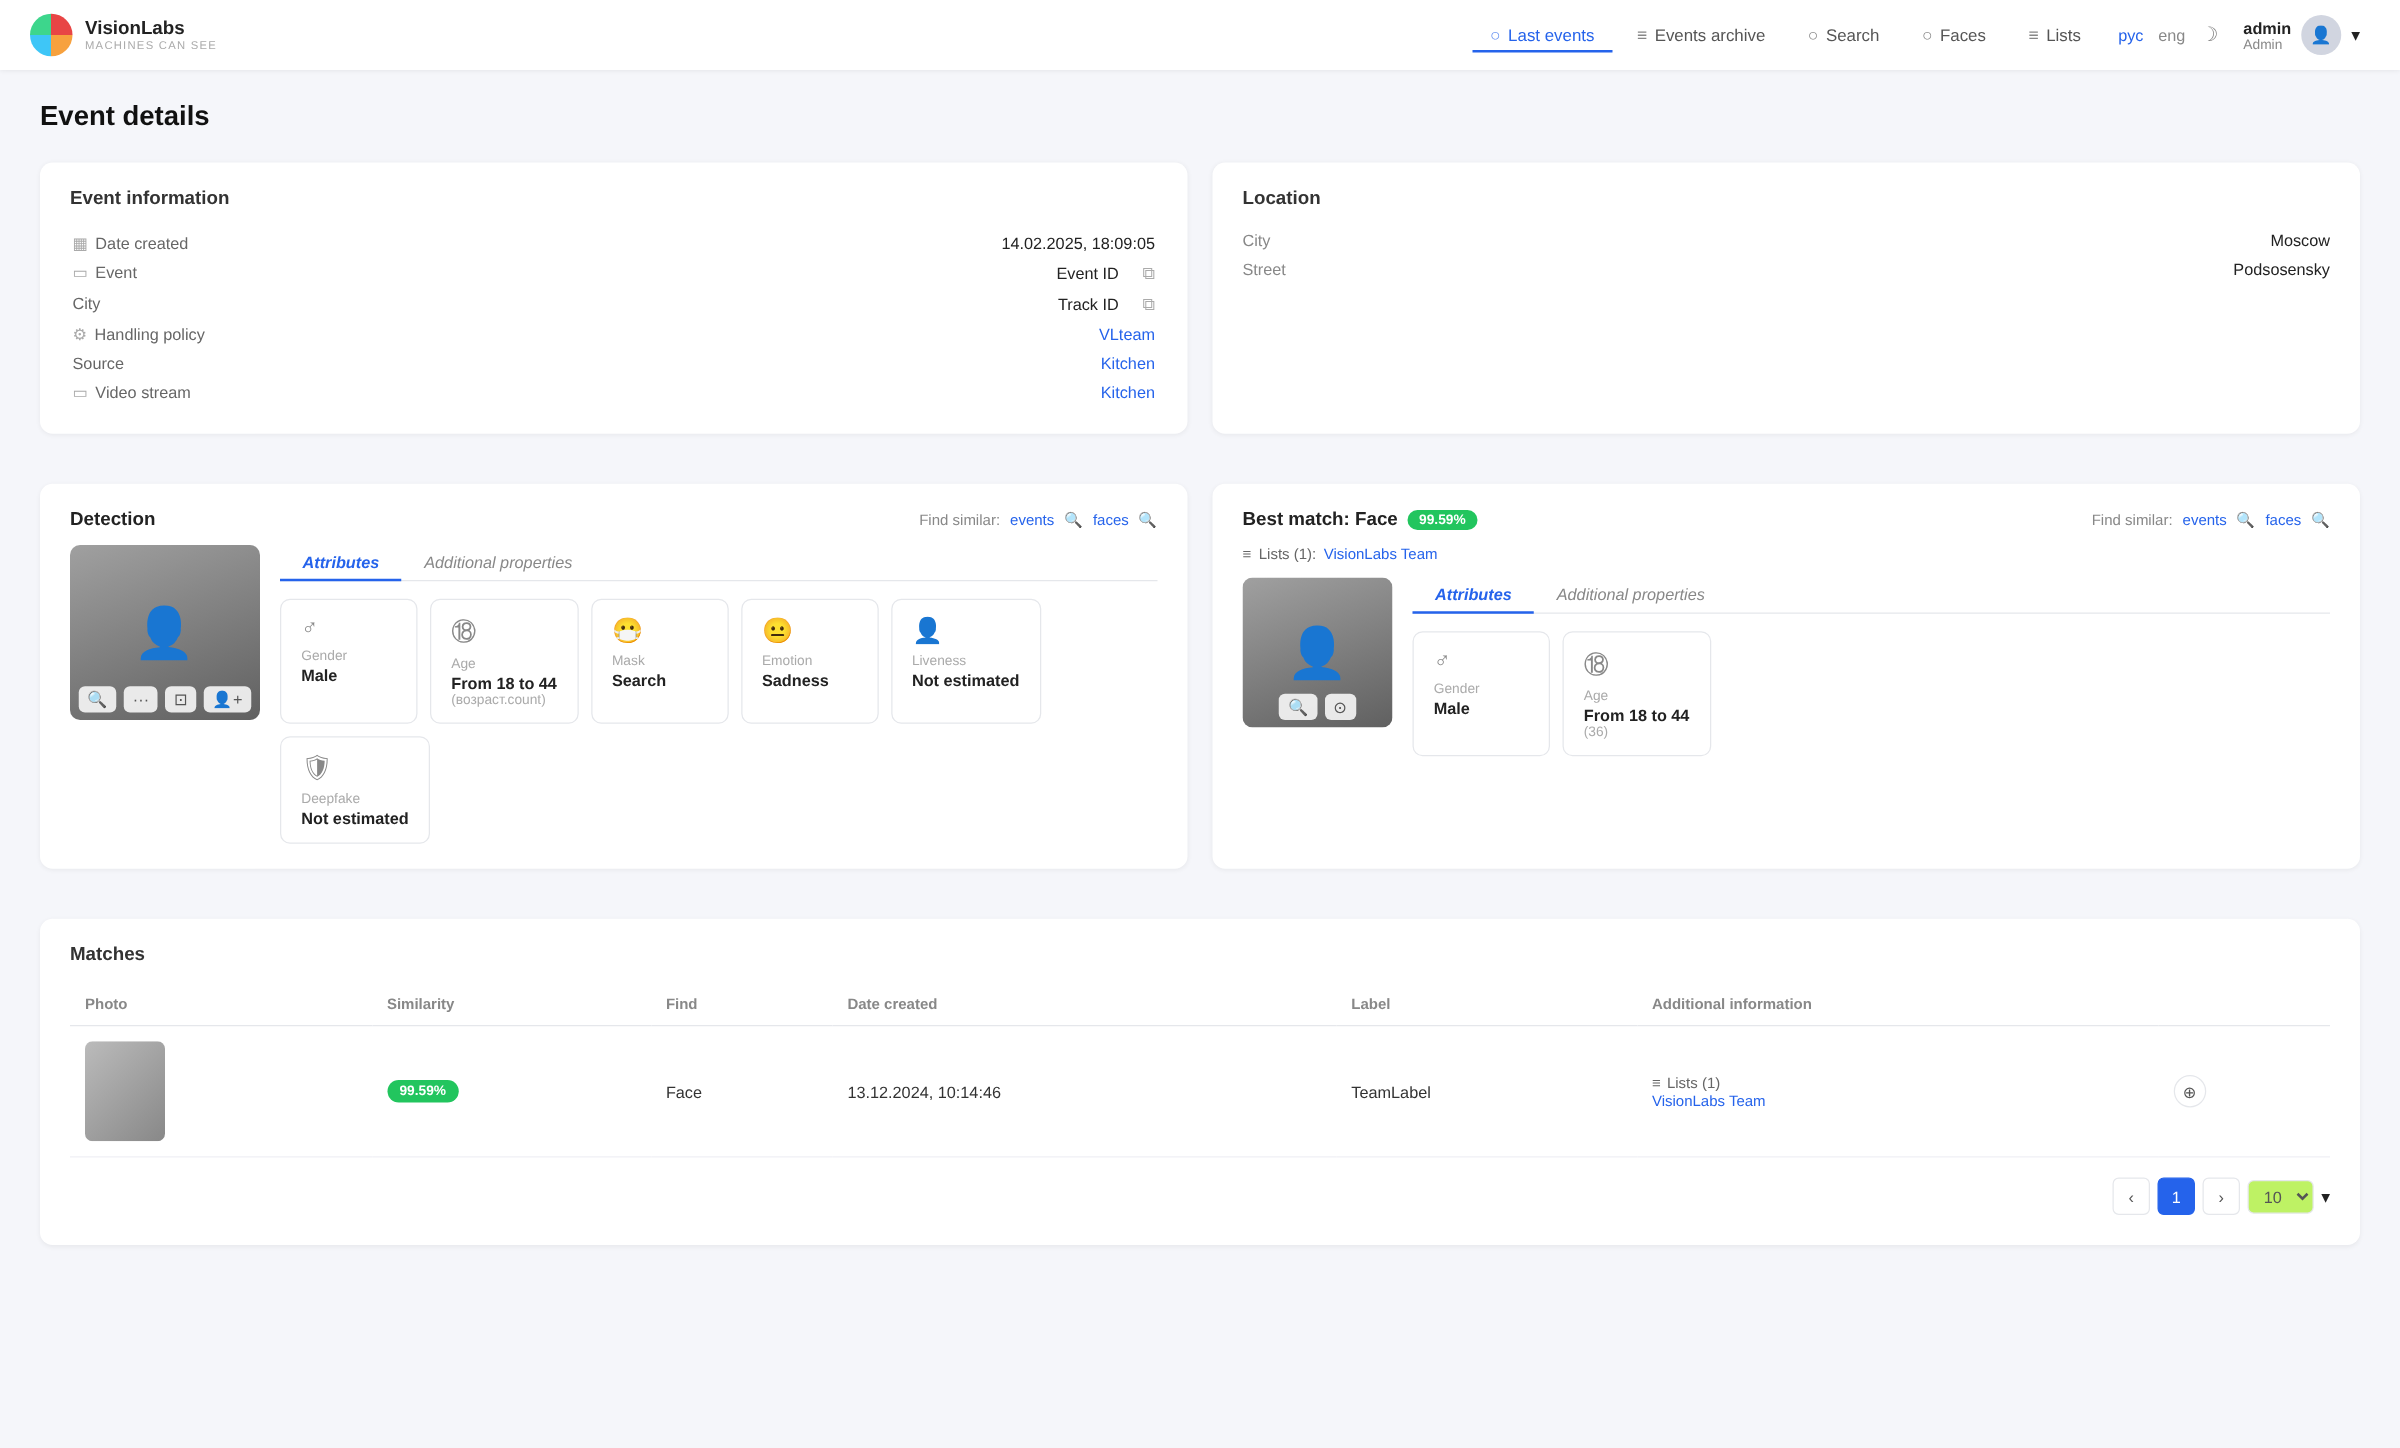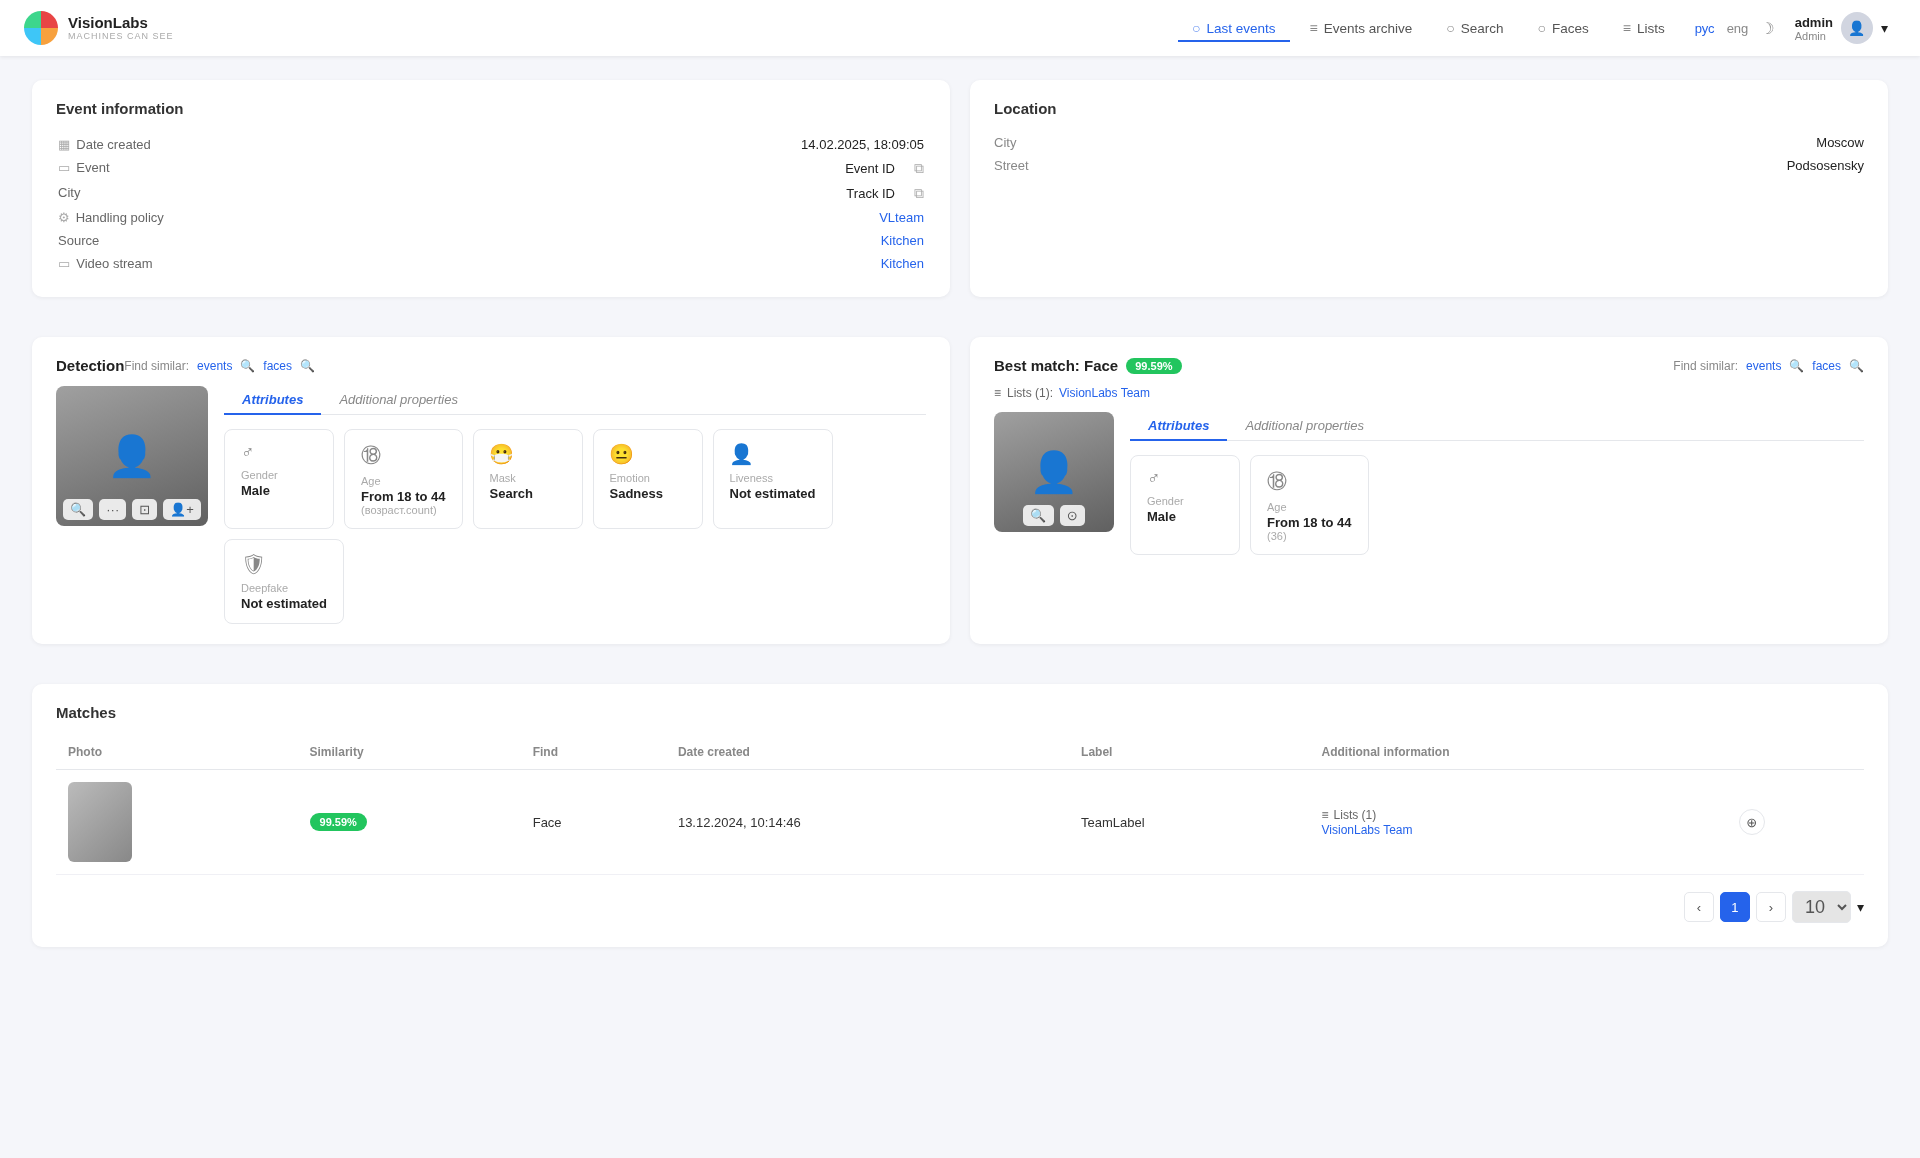"Event details" h1.page-title { html: none -> <h1>Event details</h1> }
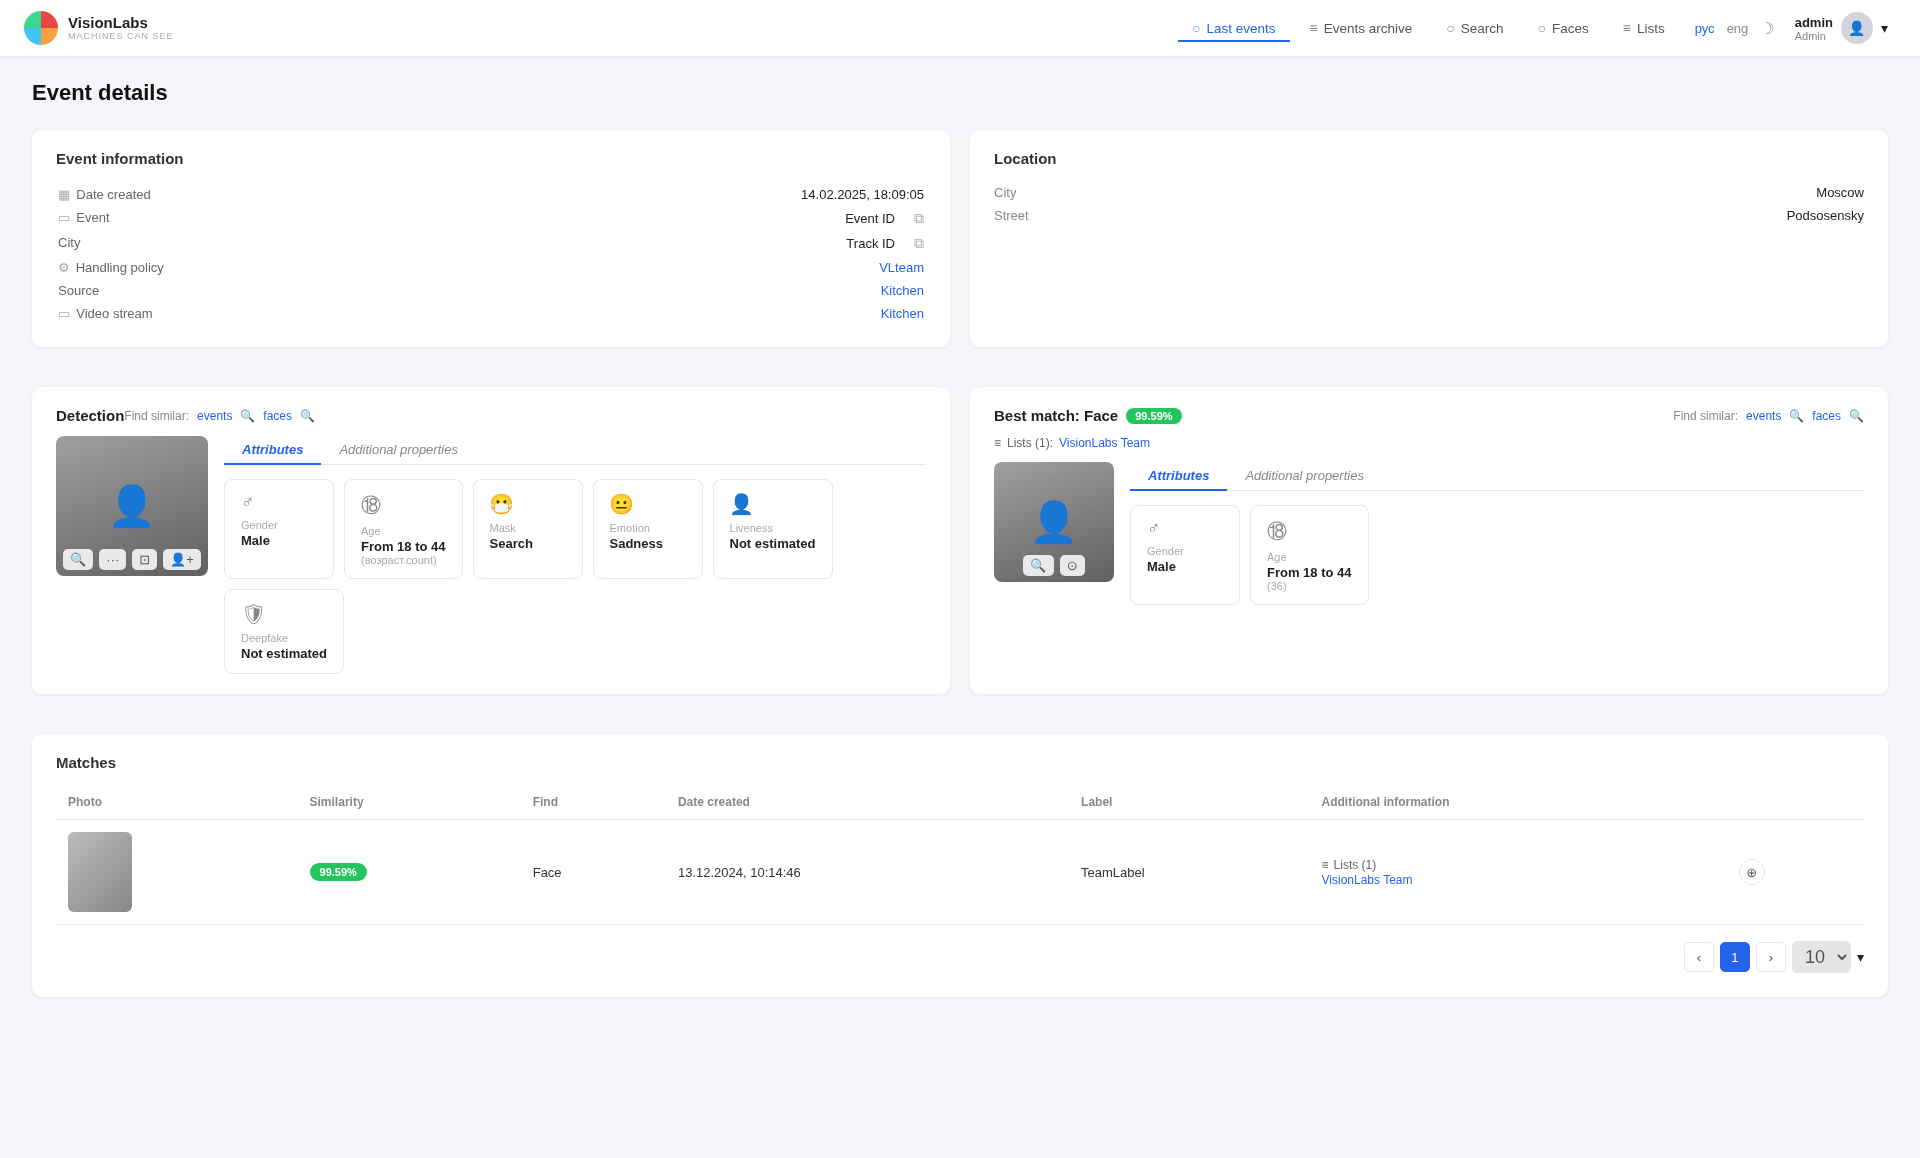"Detection" .detection-header { justify-content: flex-start -> space-between }
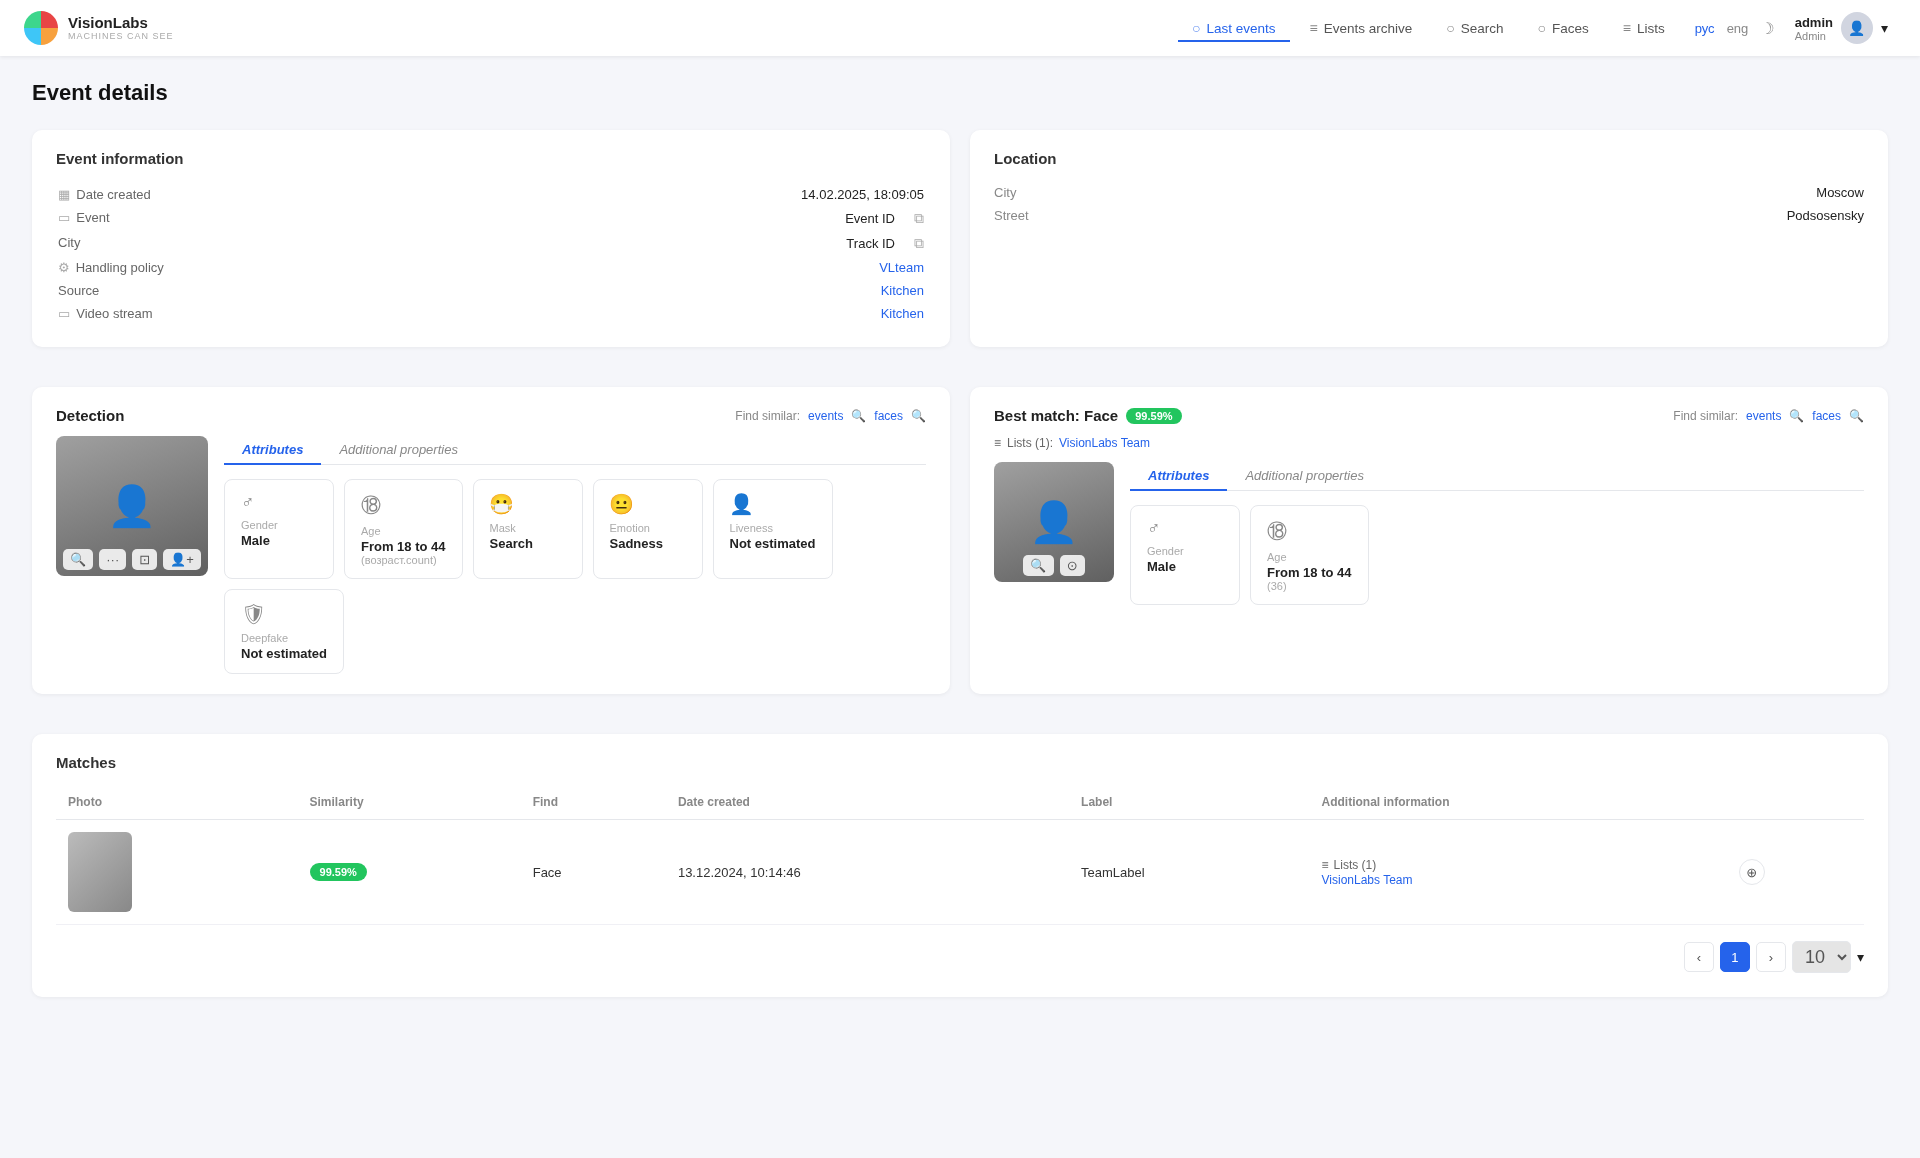"10" .per-page-select { background: #e5e5e5 -> #bef264; font-size: 18px -> 13px }
